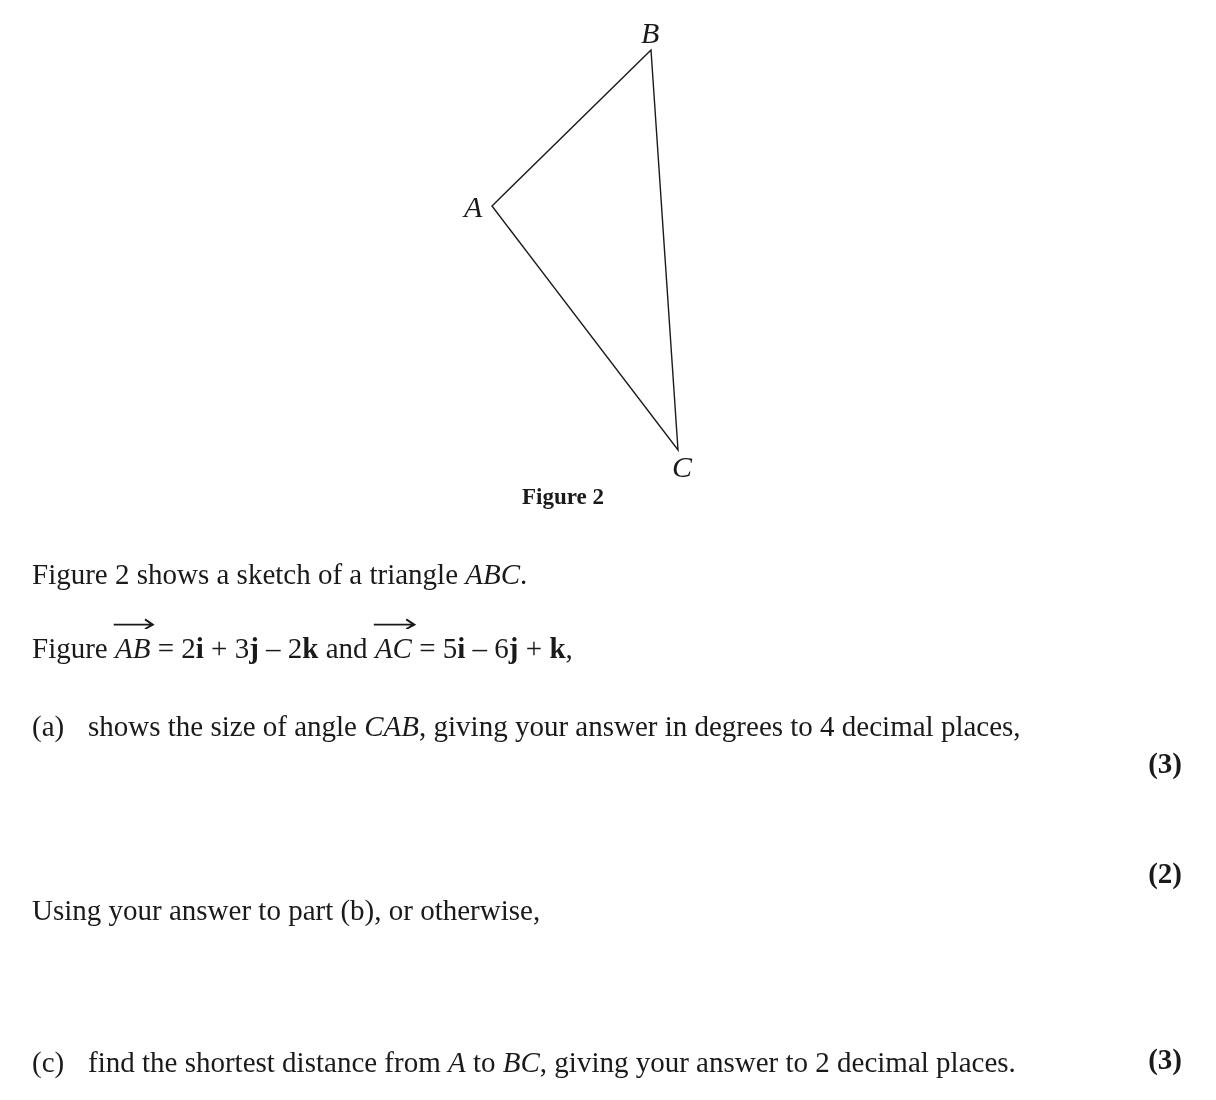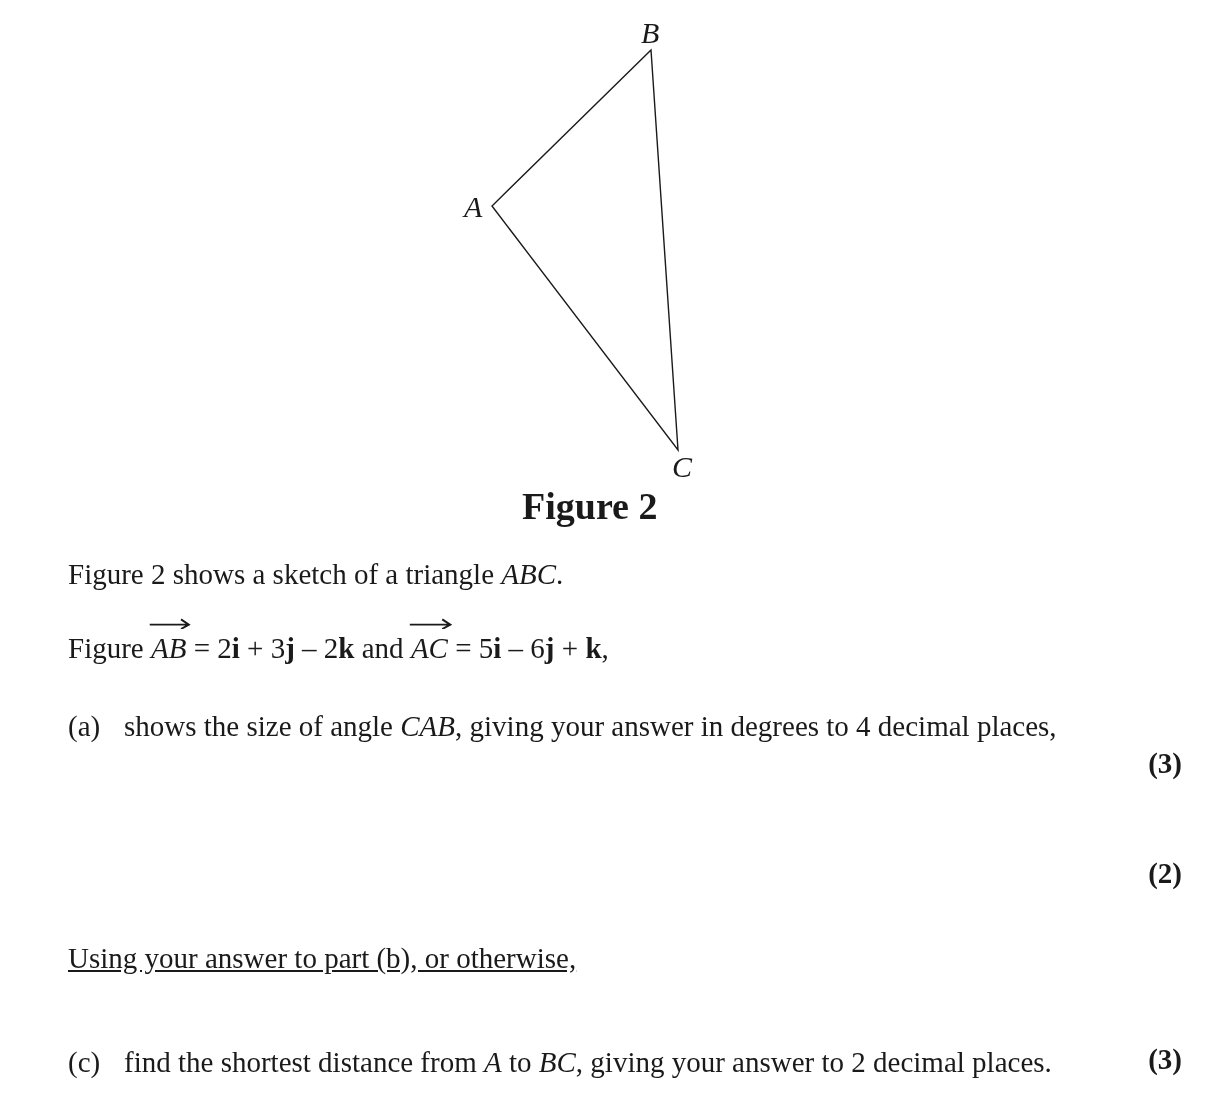"Figure 2" .figure-caption { font-size: 38px -> 23px }
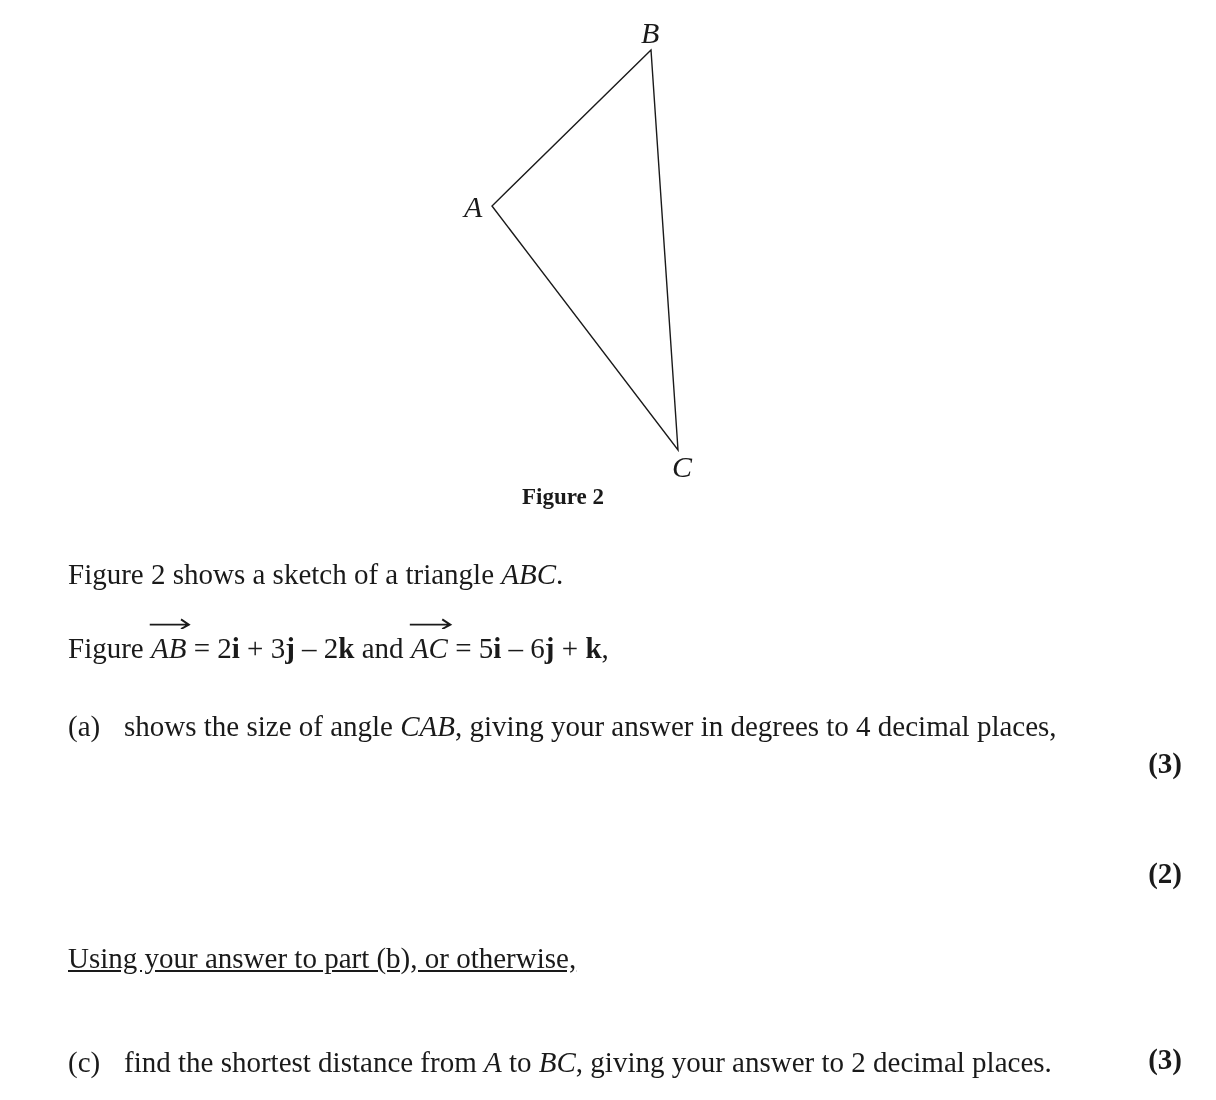"Figure 2 shows a sketch" .line { margin-left: 36px -> none }
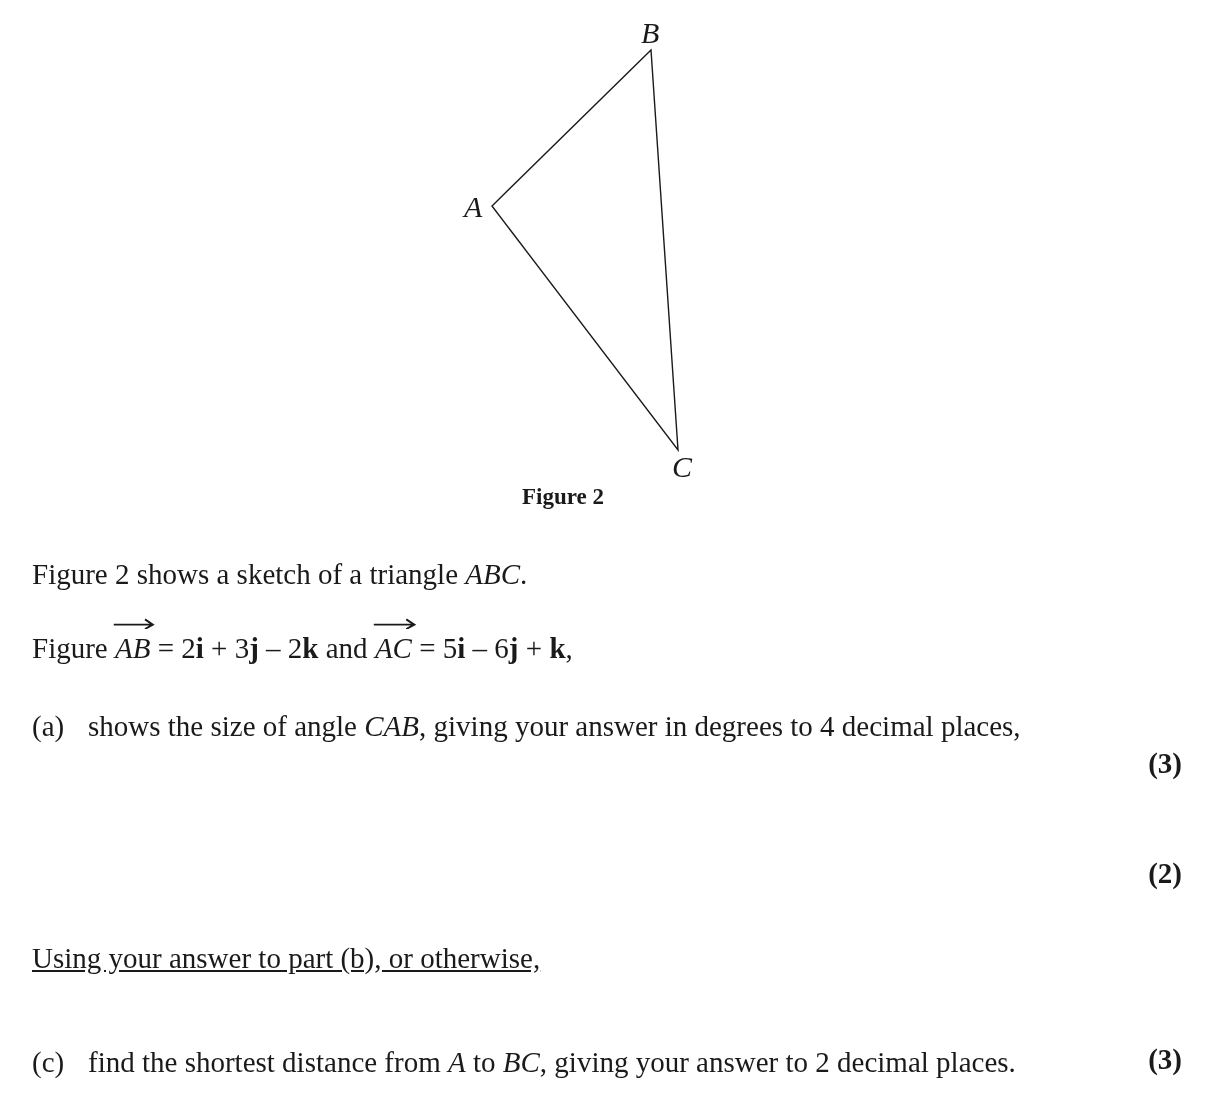"Using your answer to part" div.line { text-decoration: underline -> none; top: 940px -> 892px }
